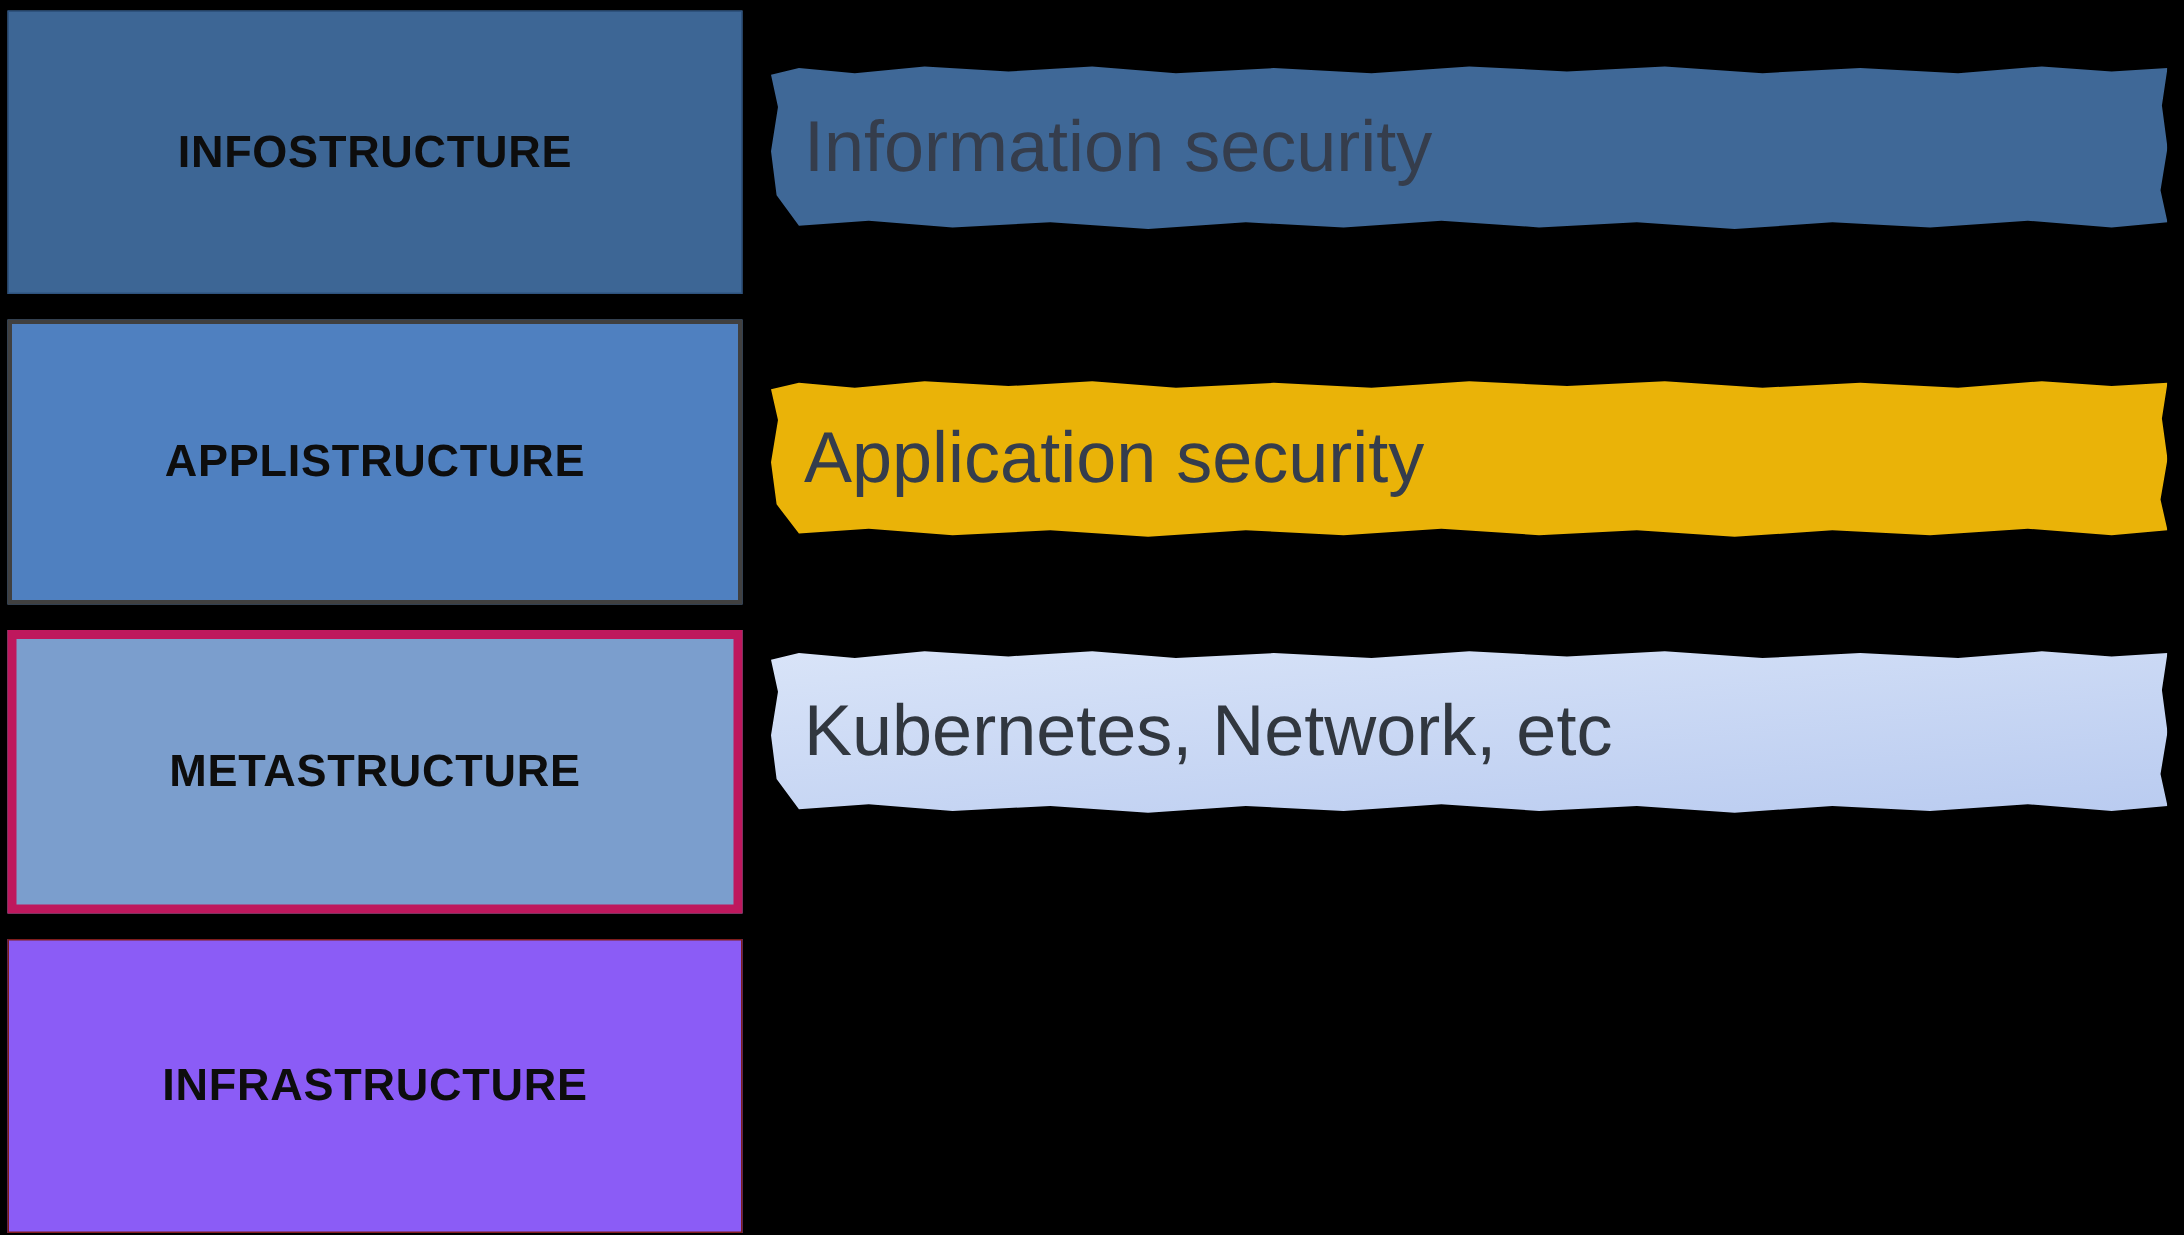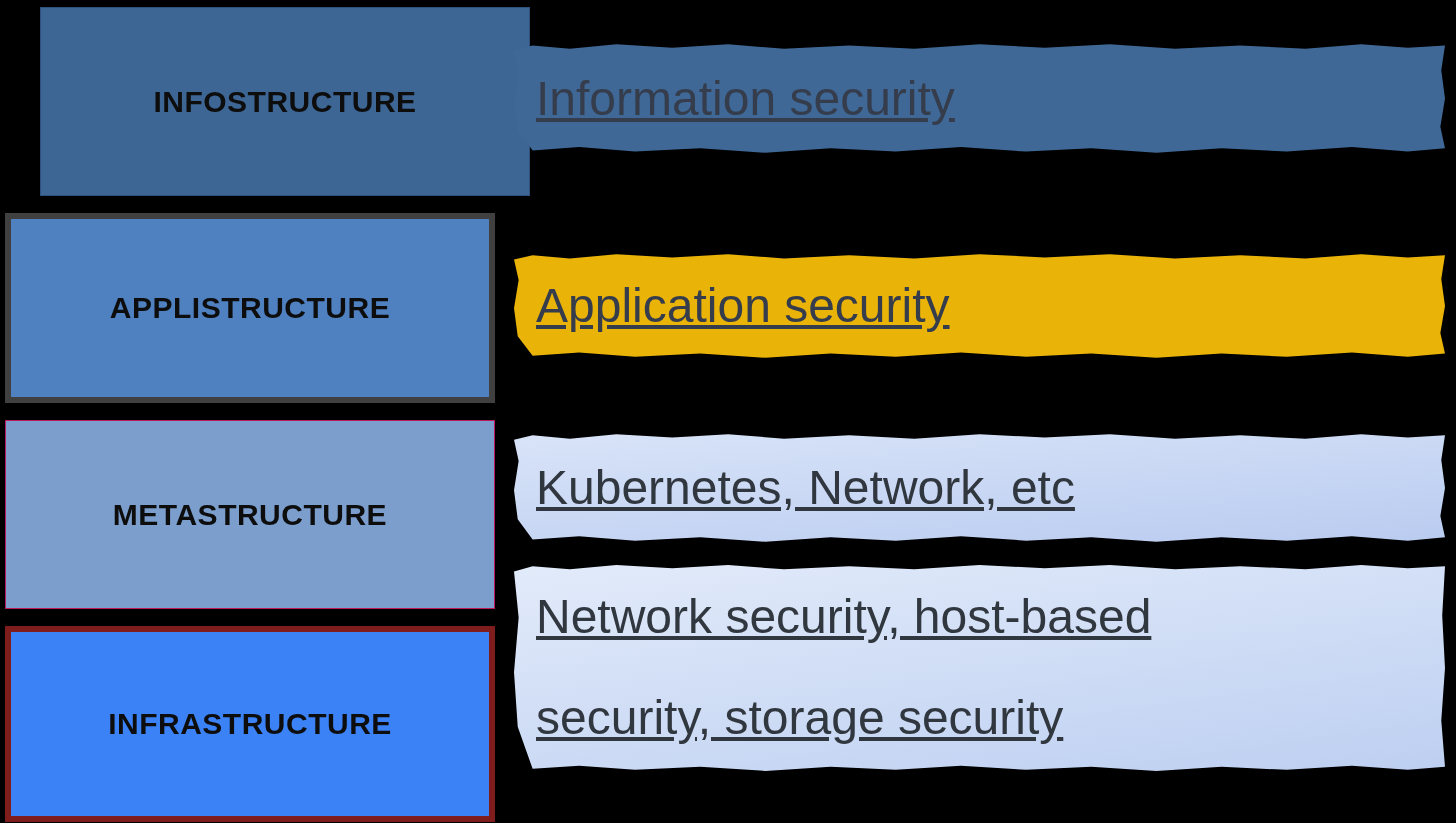"INFOSTRUCTURE" .layer-1 { margin-left: 35px -> none }
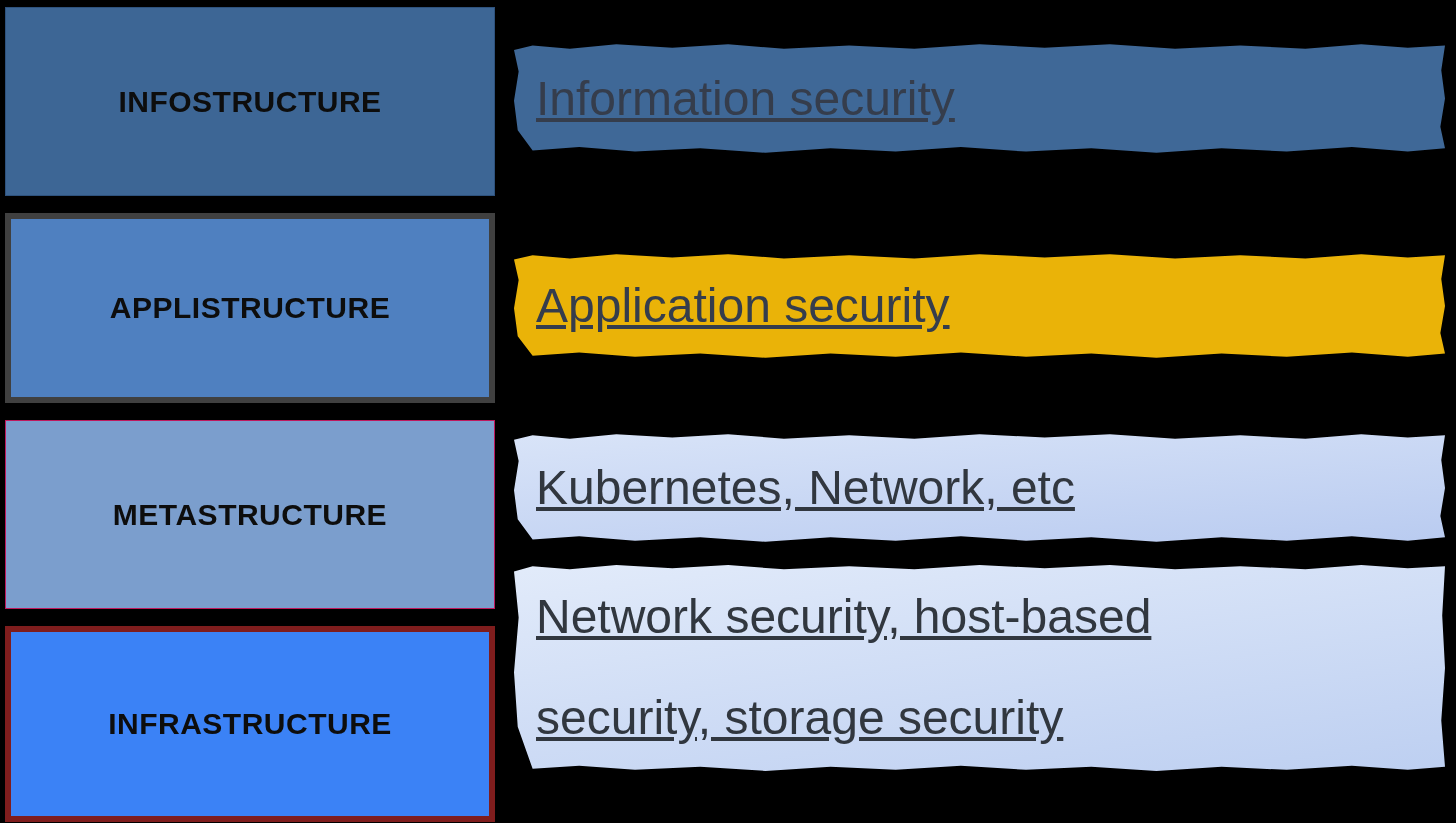"Information security" .desc-text { text-decoration: underline -> none }
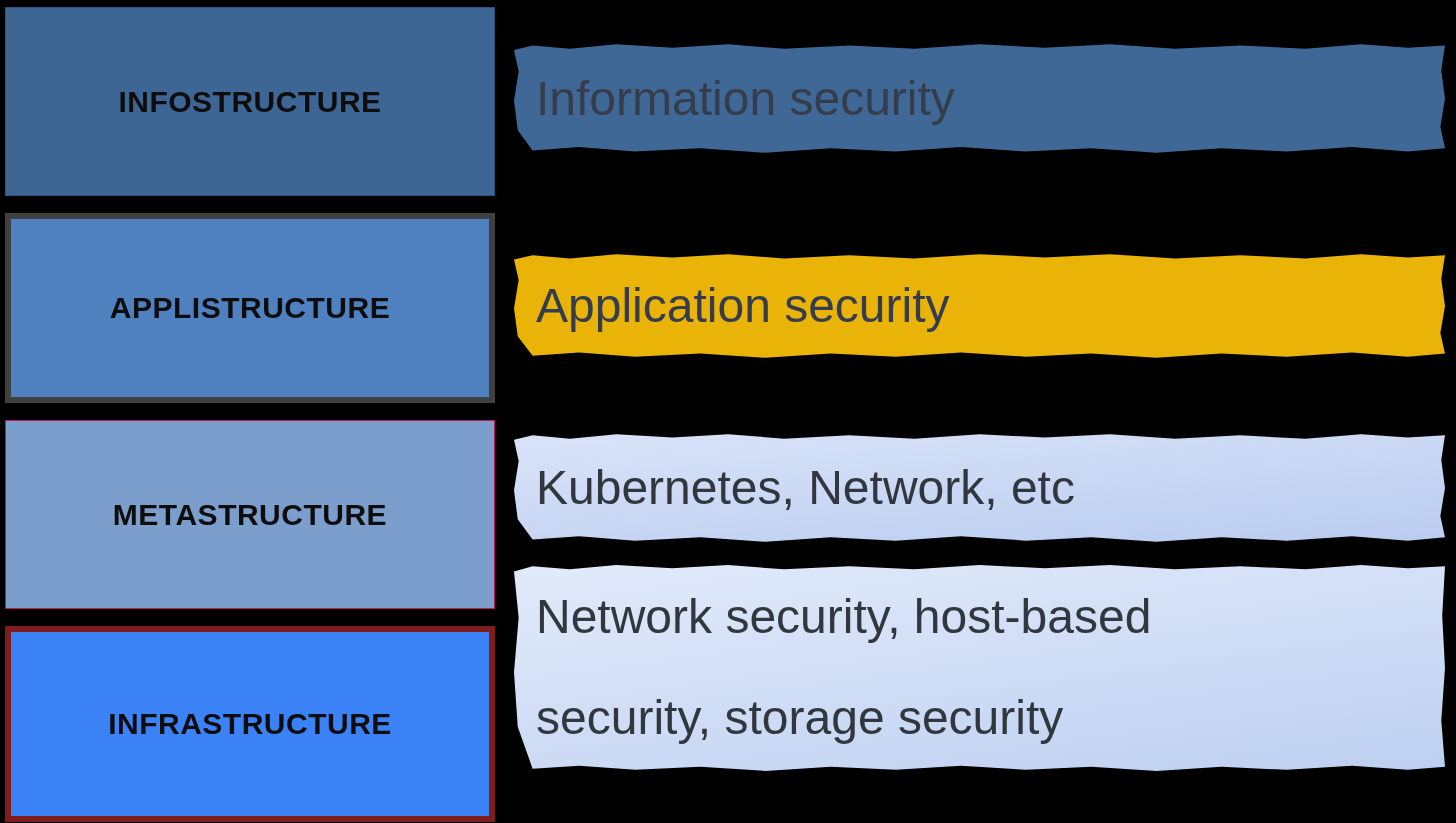"APPLISTRUCTURE" .layer-2 { border: 6px solid #404040 -> 3px solid #404040 }
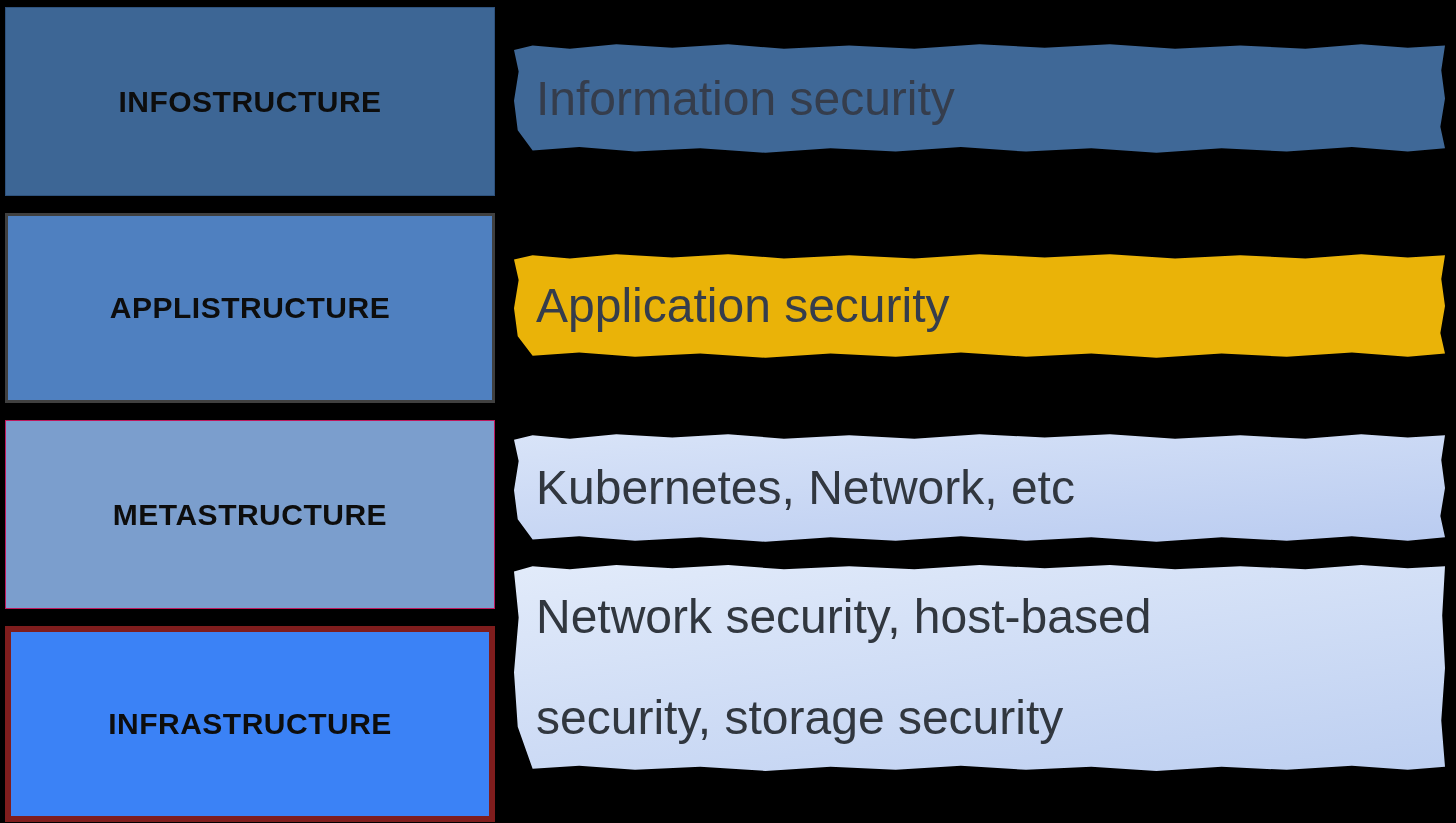"METASTRUCTURE" .layer-3 { border: 1px solid #be185d -> 6px solid #be185d }
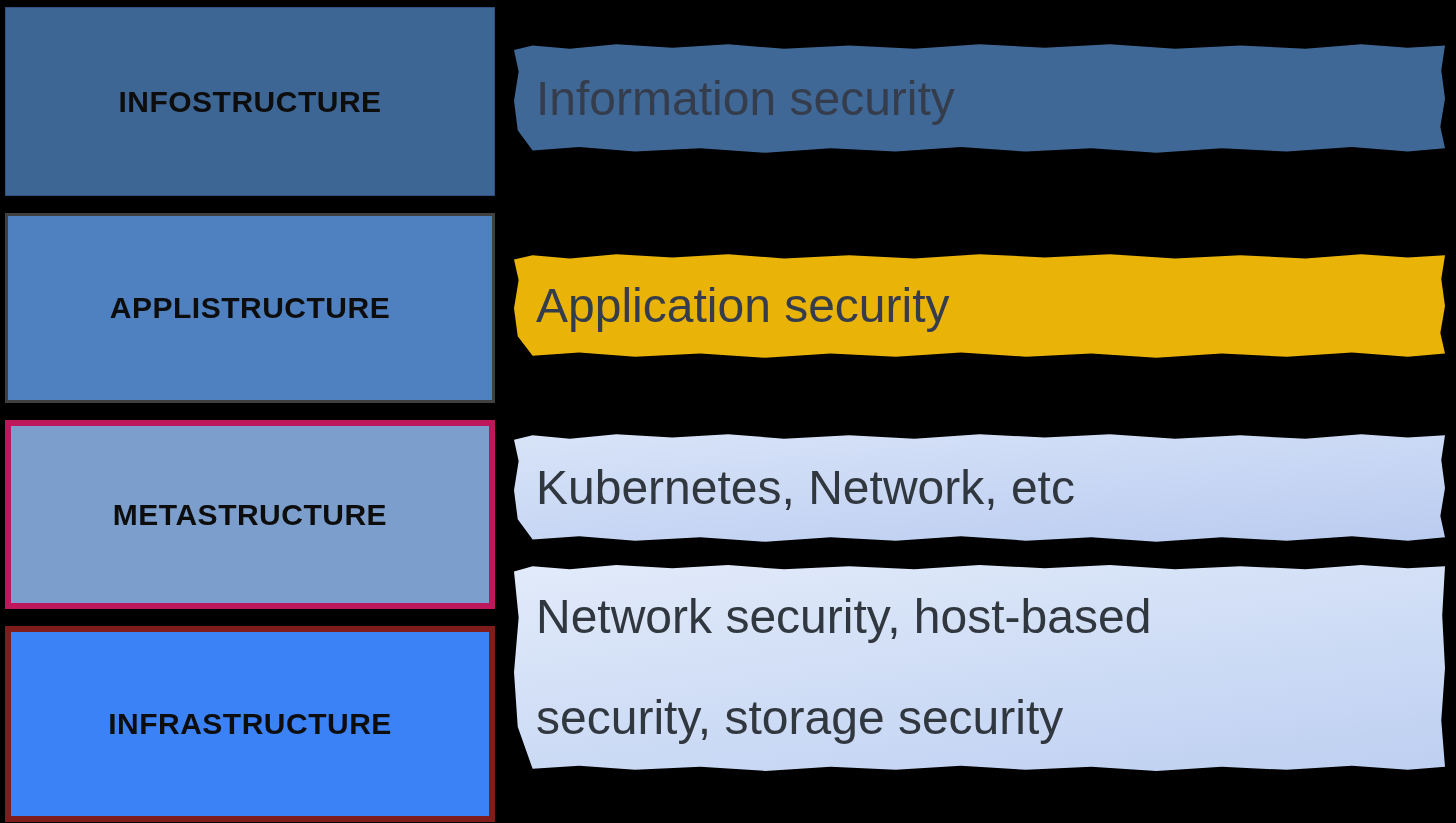"Network security, host-based security," div.desc-box { html: <div> <span>Network security, host-based security, storage security</span> </div> -> none }
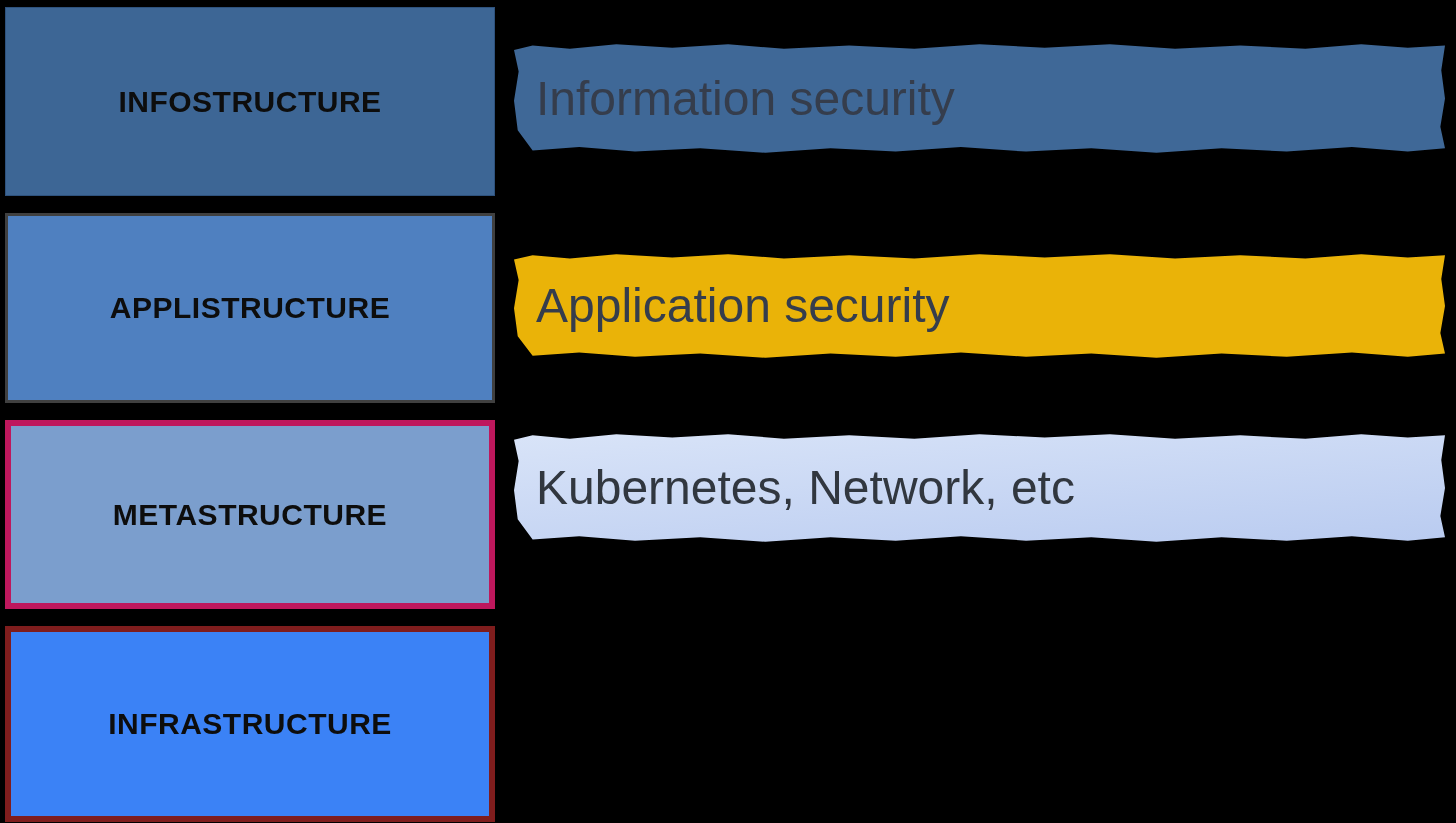"INFRASTRUCTURE" .layer-4 { background: #3b82f6 -> #8b5cf6; border: 6px solid #7f1d1d -> 1px solid #7f1d1d }
